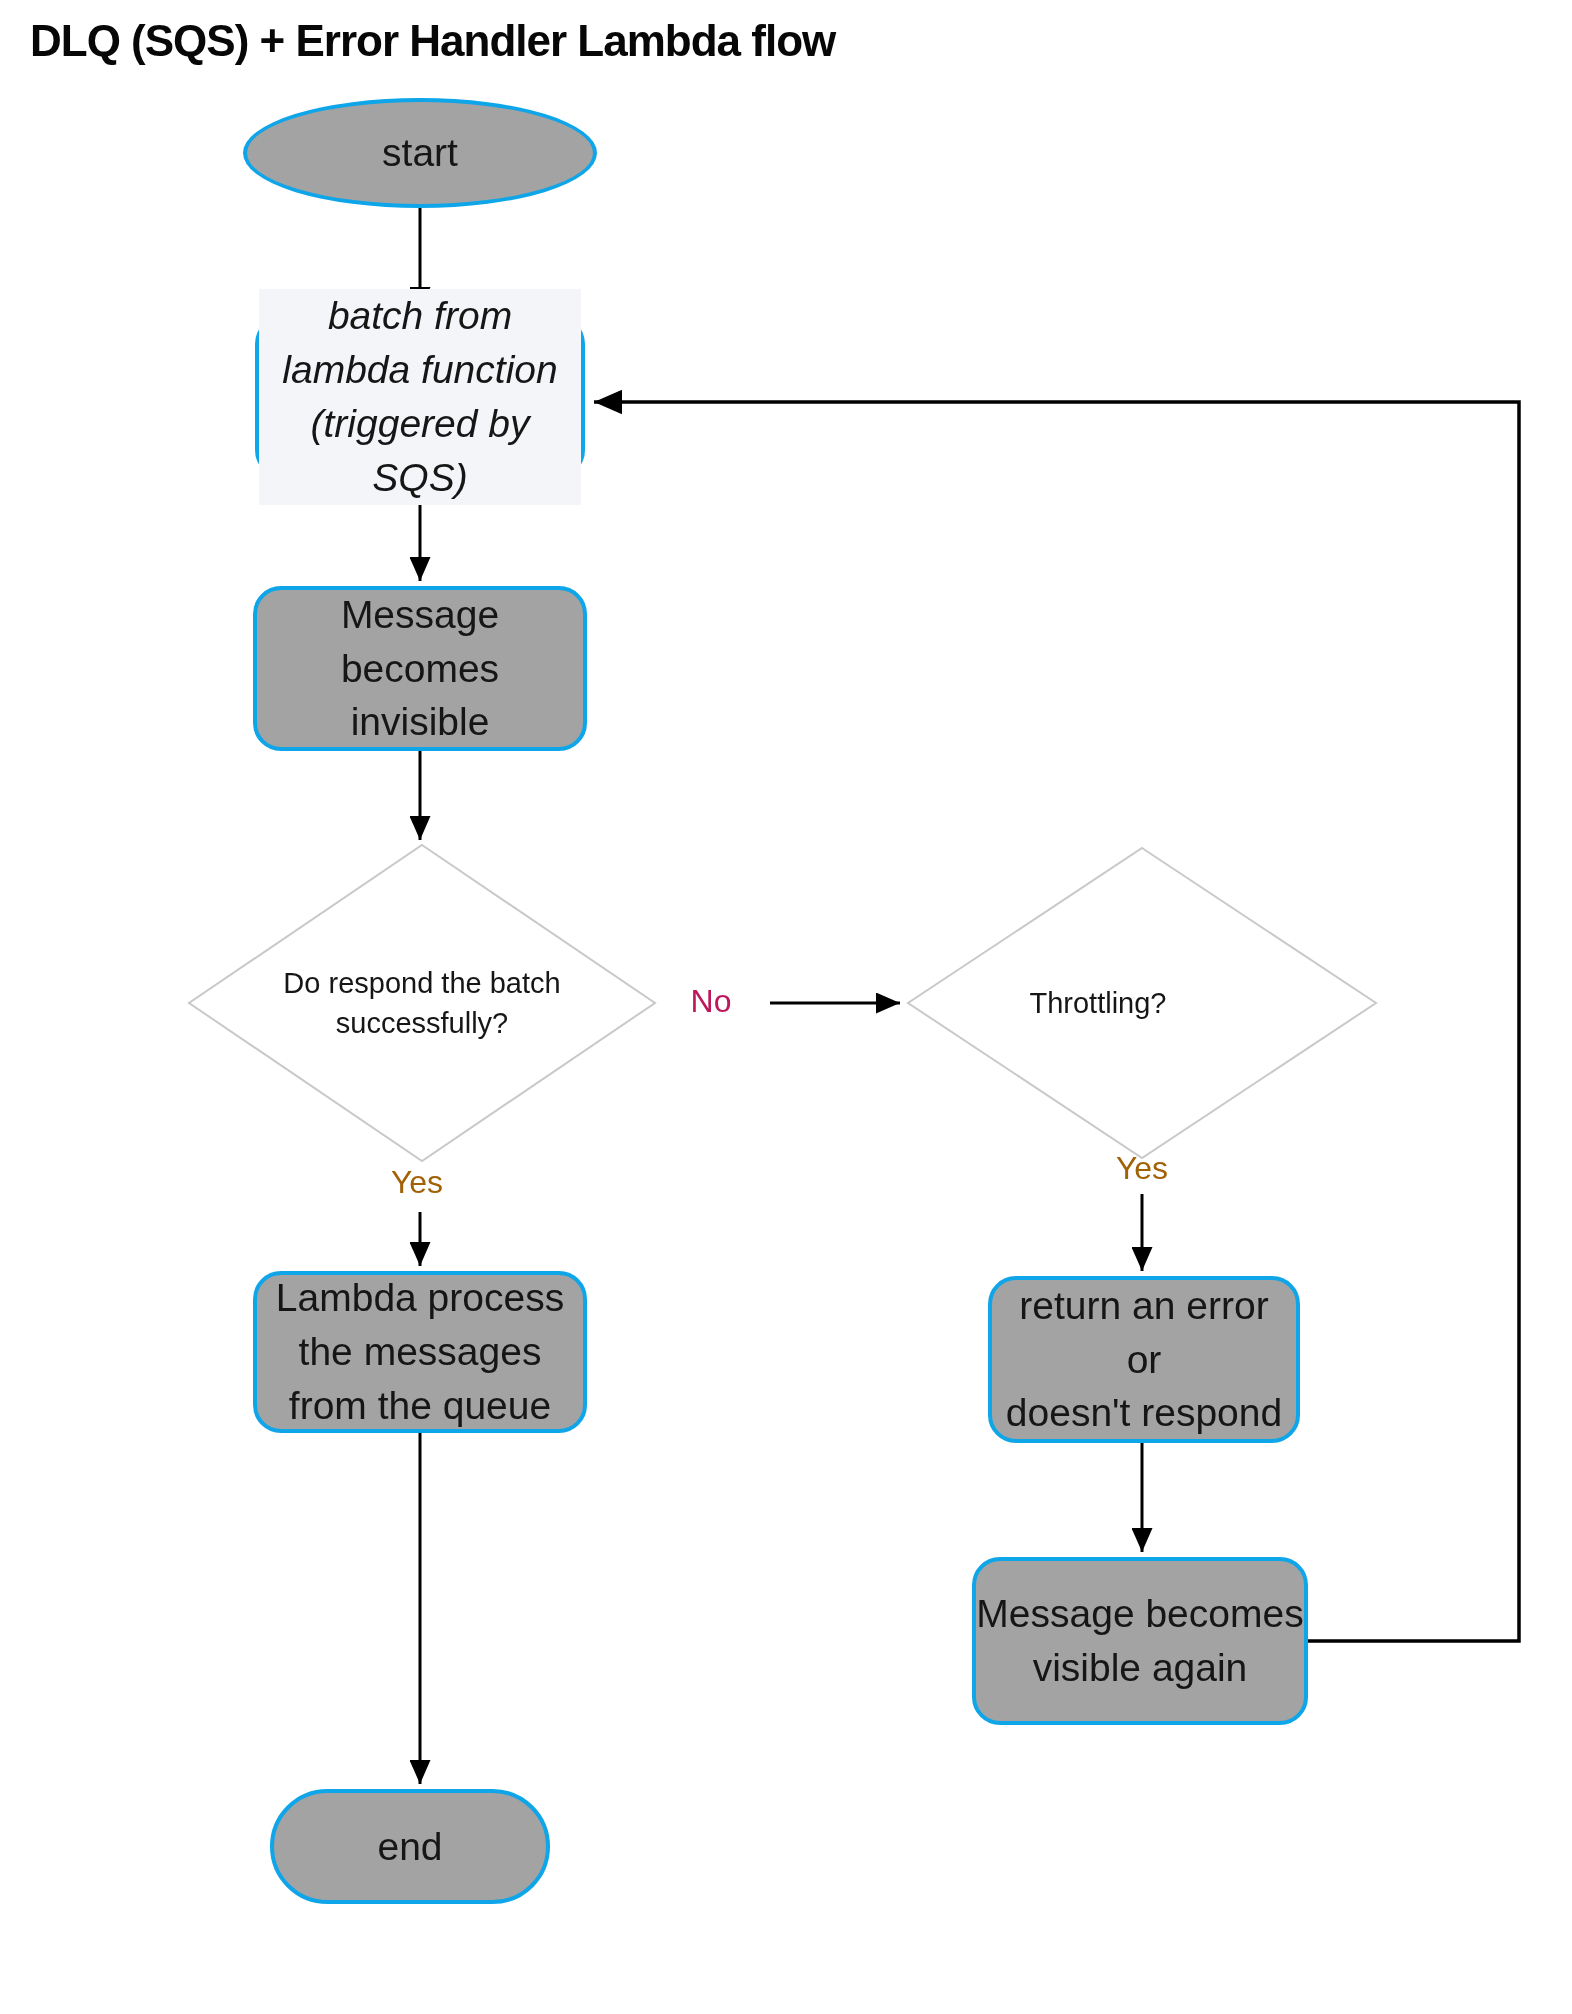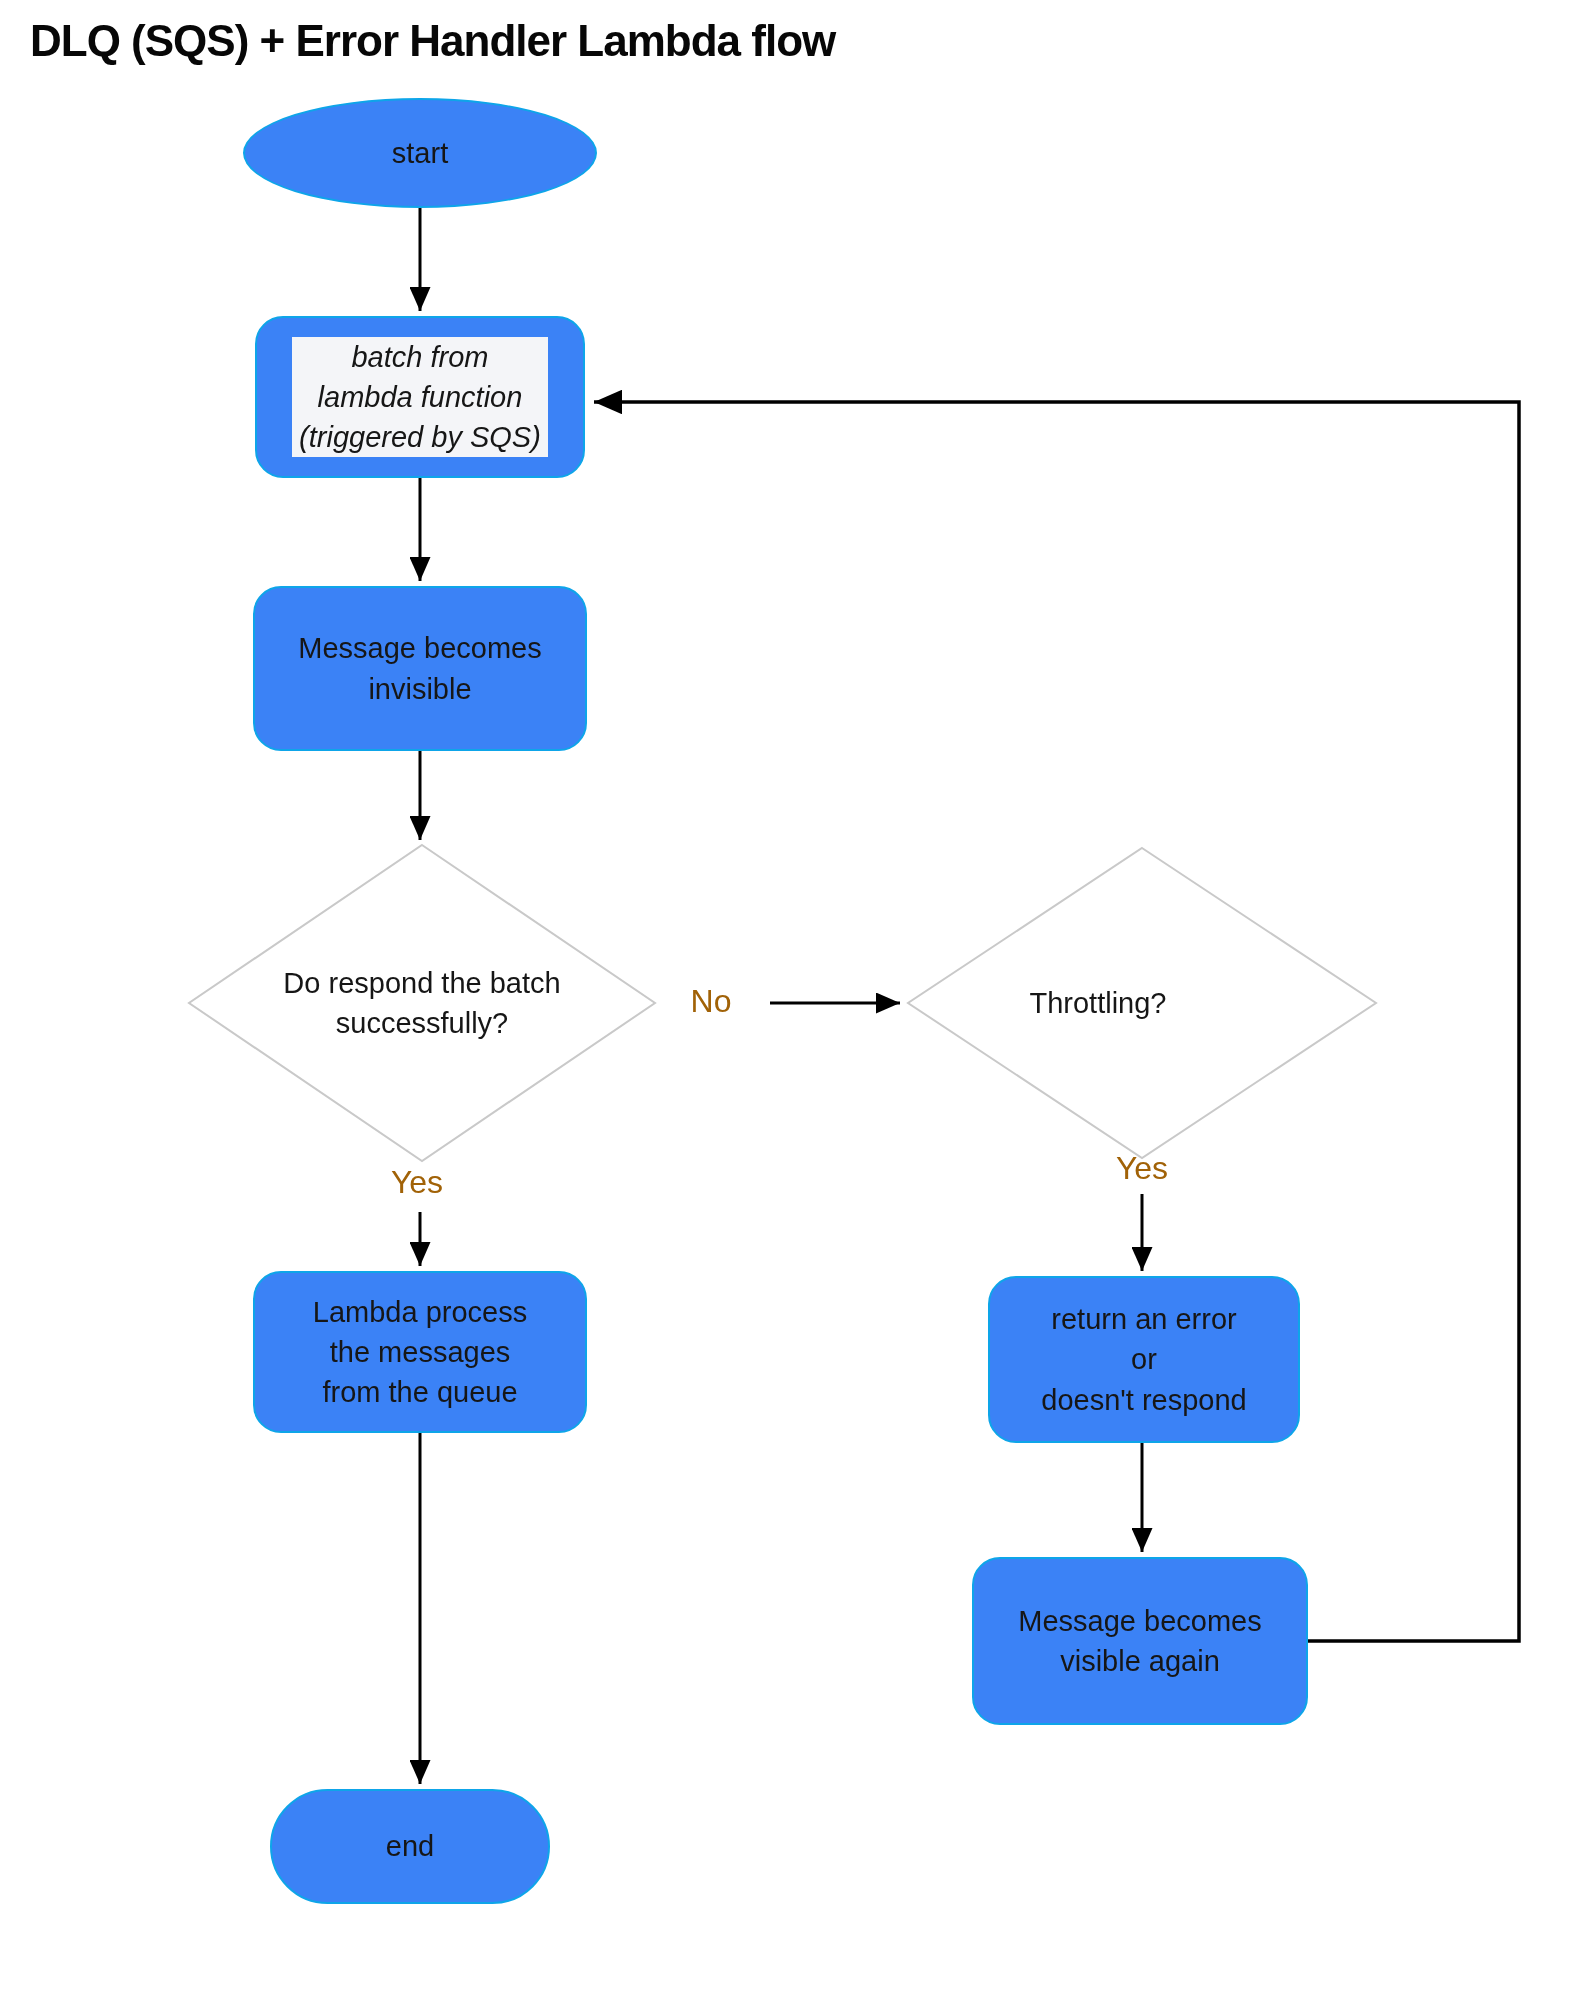"start" .node { background: #3b82f6 -> #a3a3a3; border: 2px solid #0ea5e9 -> 4px solid #0ea5e9; font-size: 29px -> 39px }
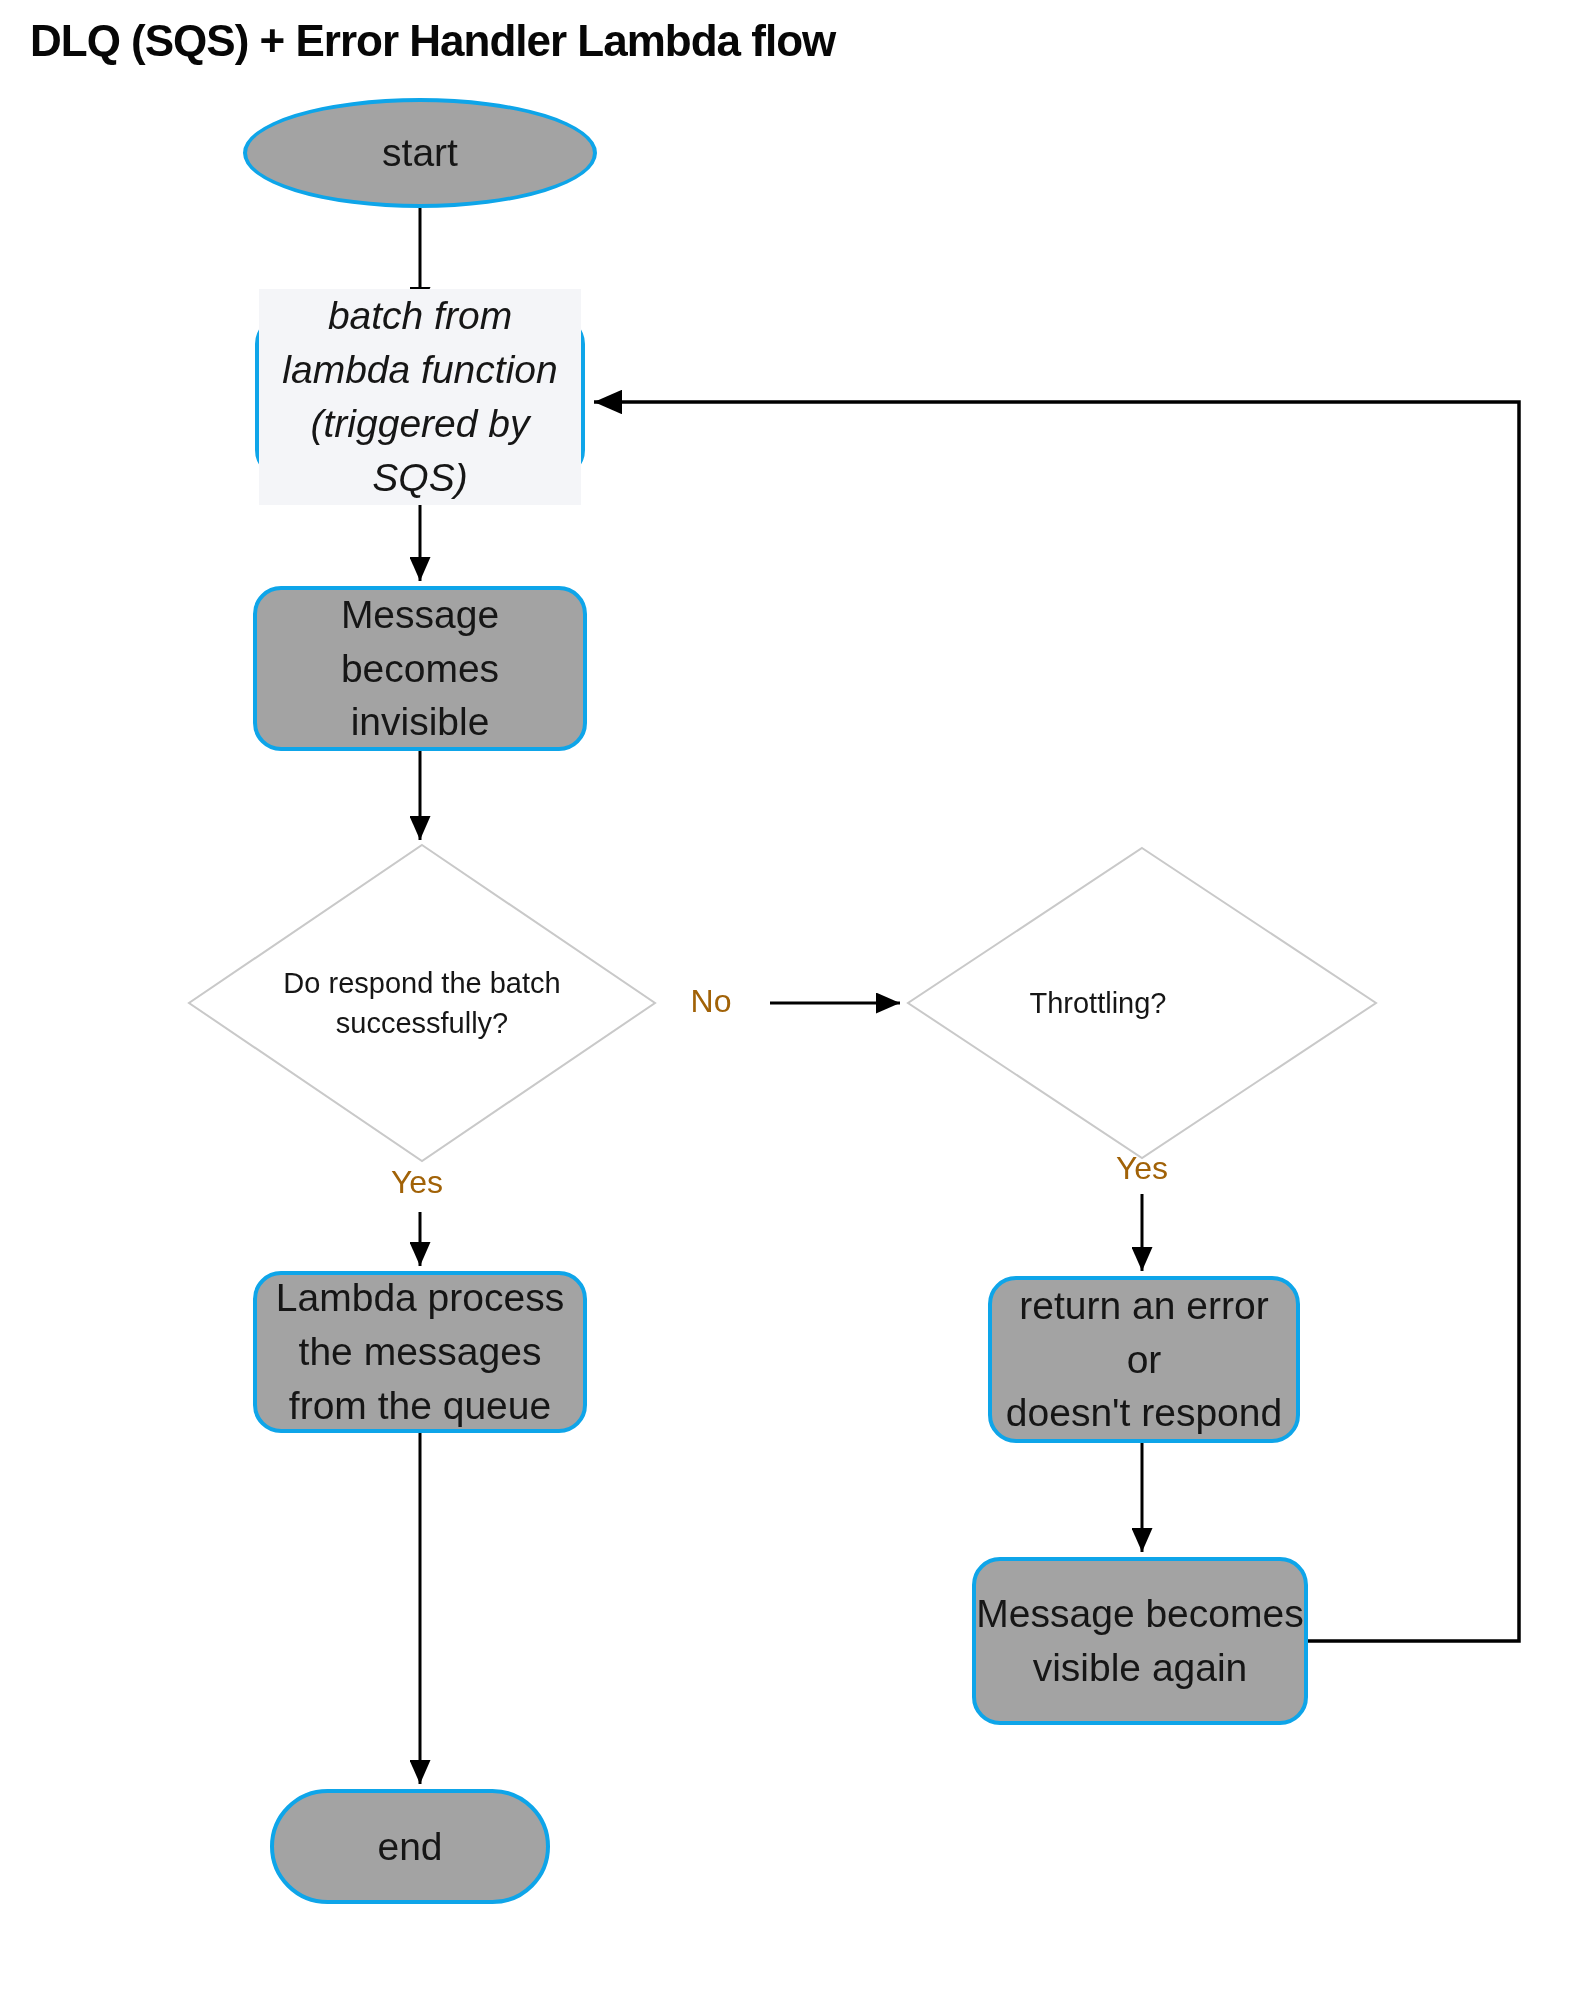"No" .no-label { color: #a16207 -> #be185d }
